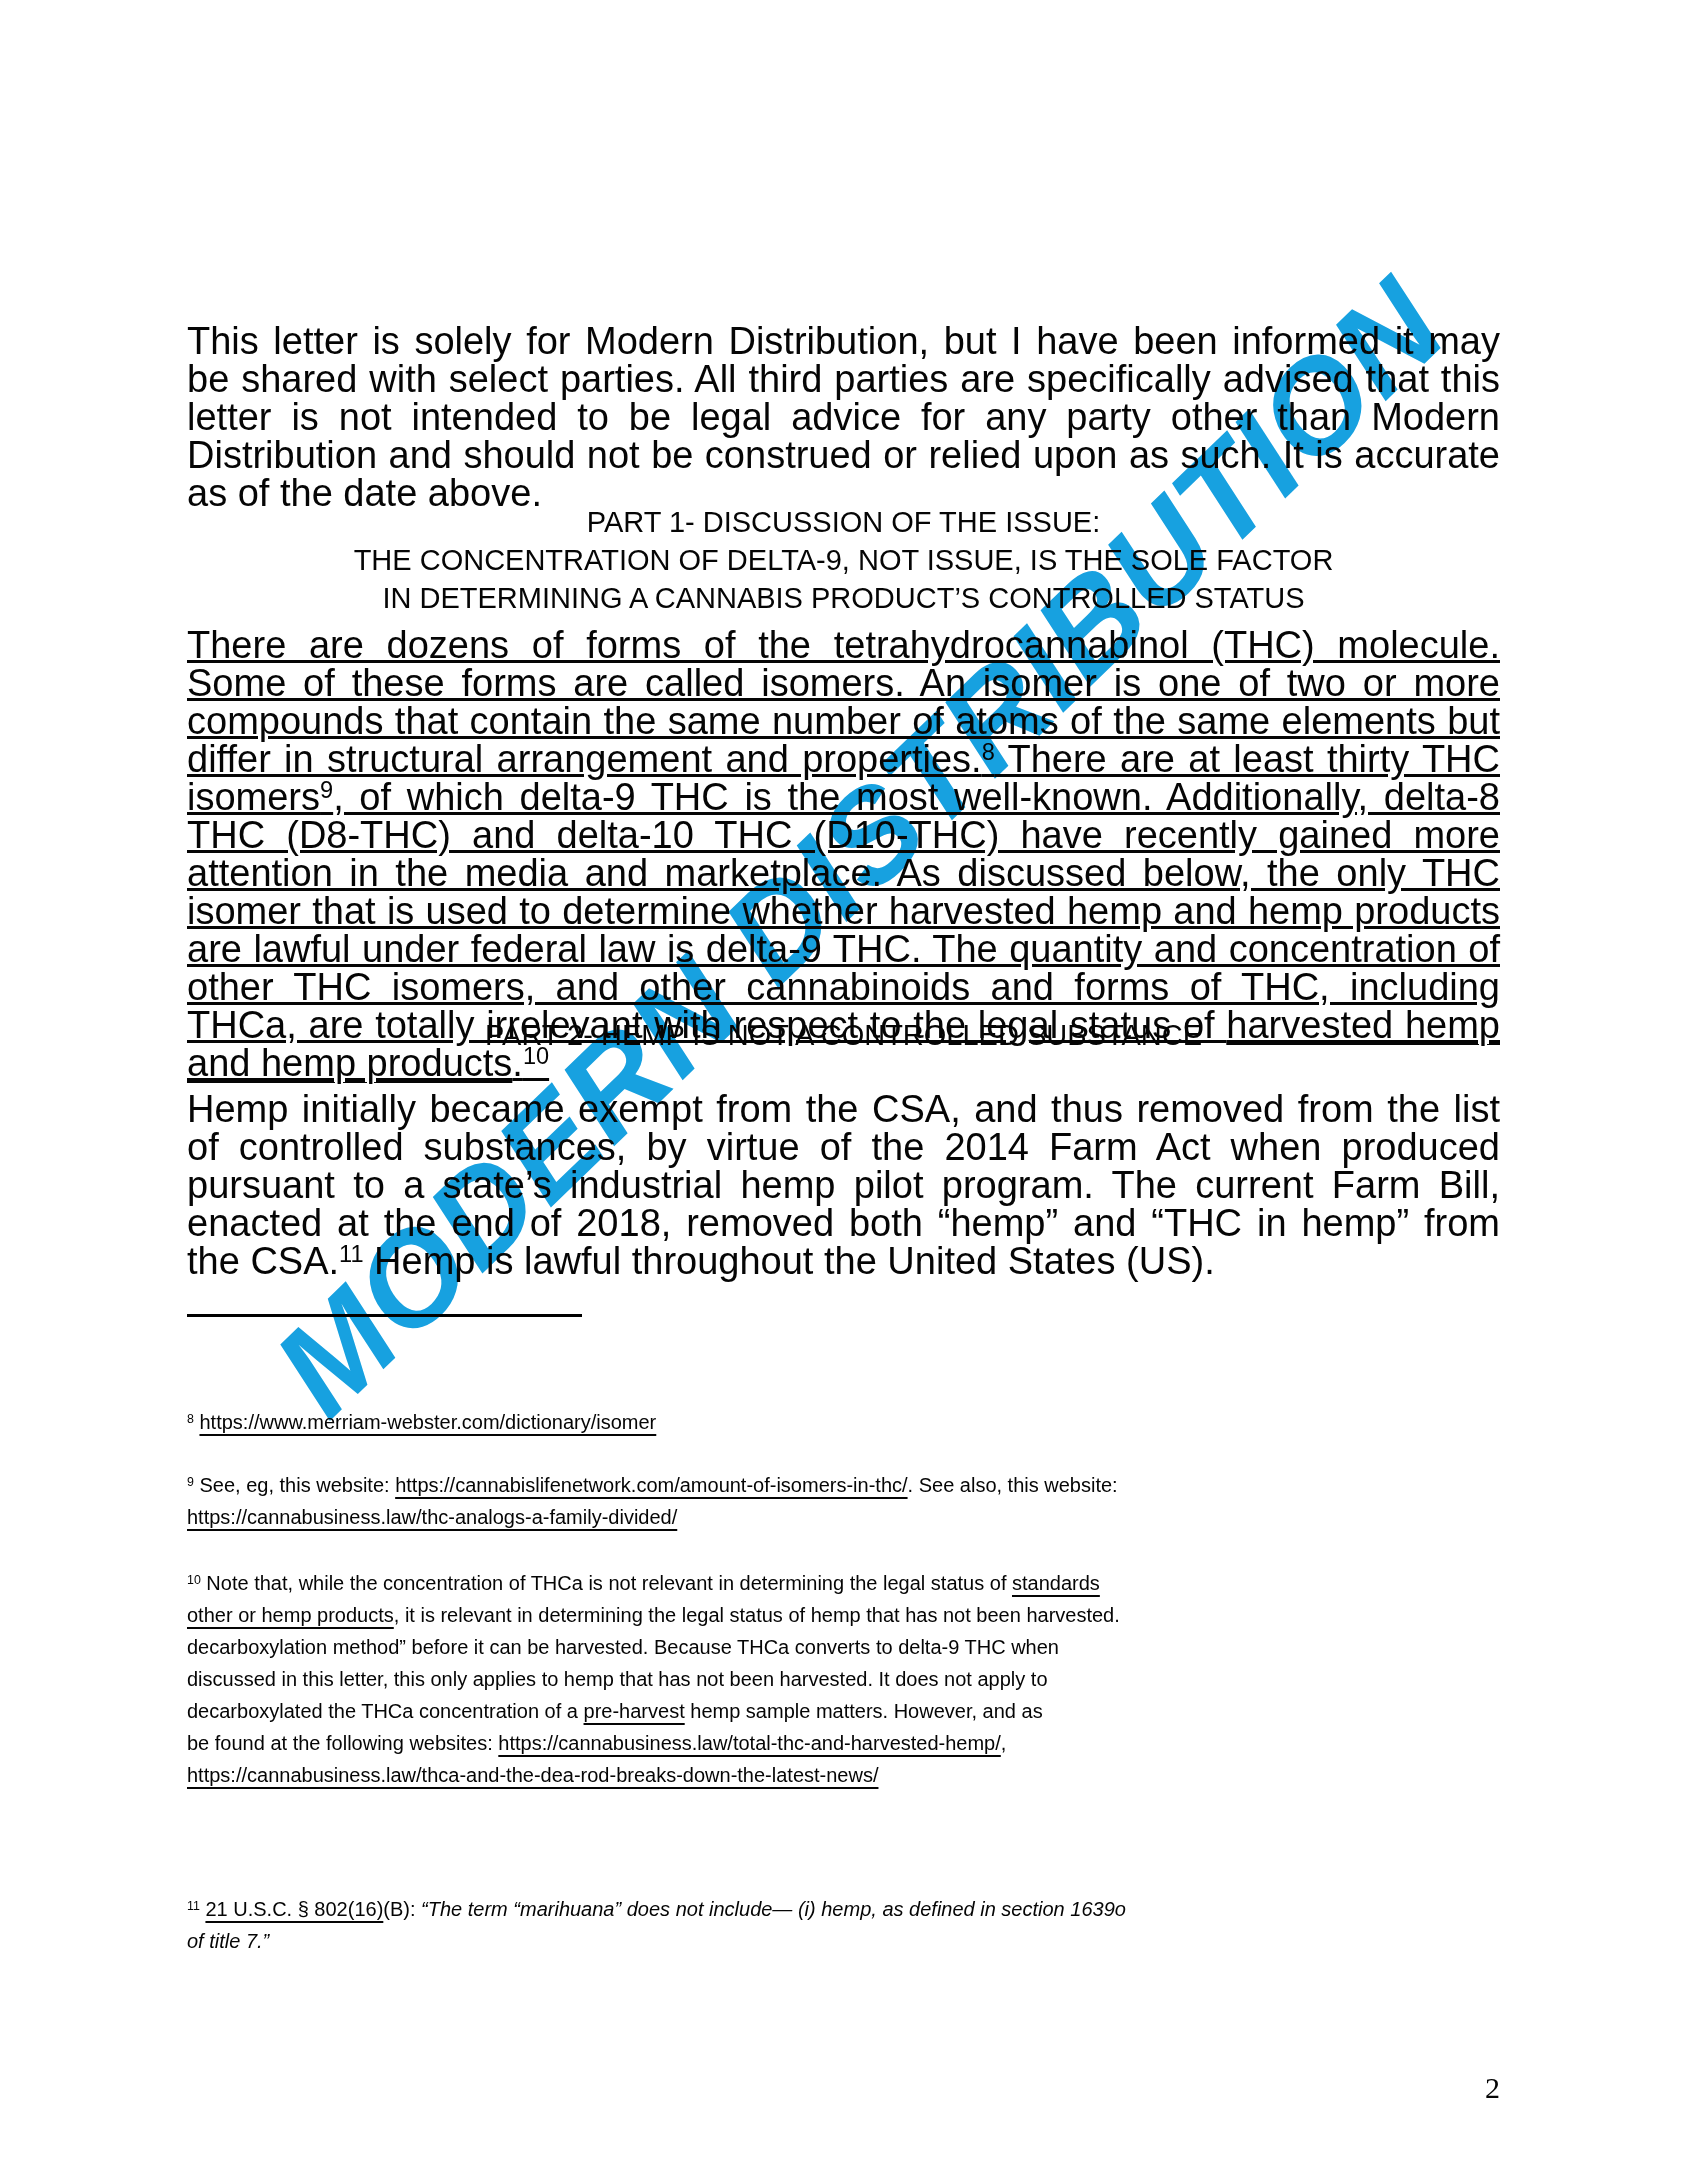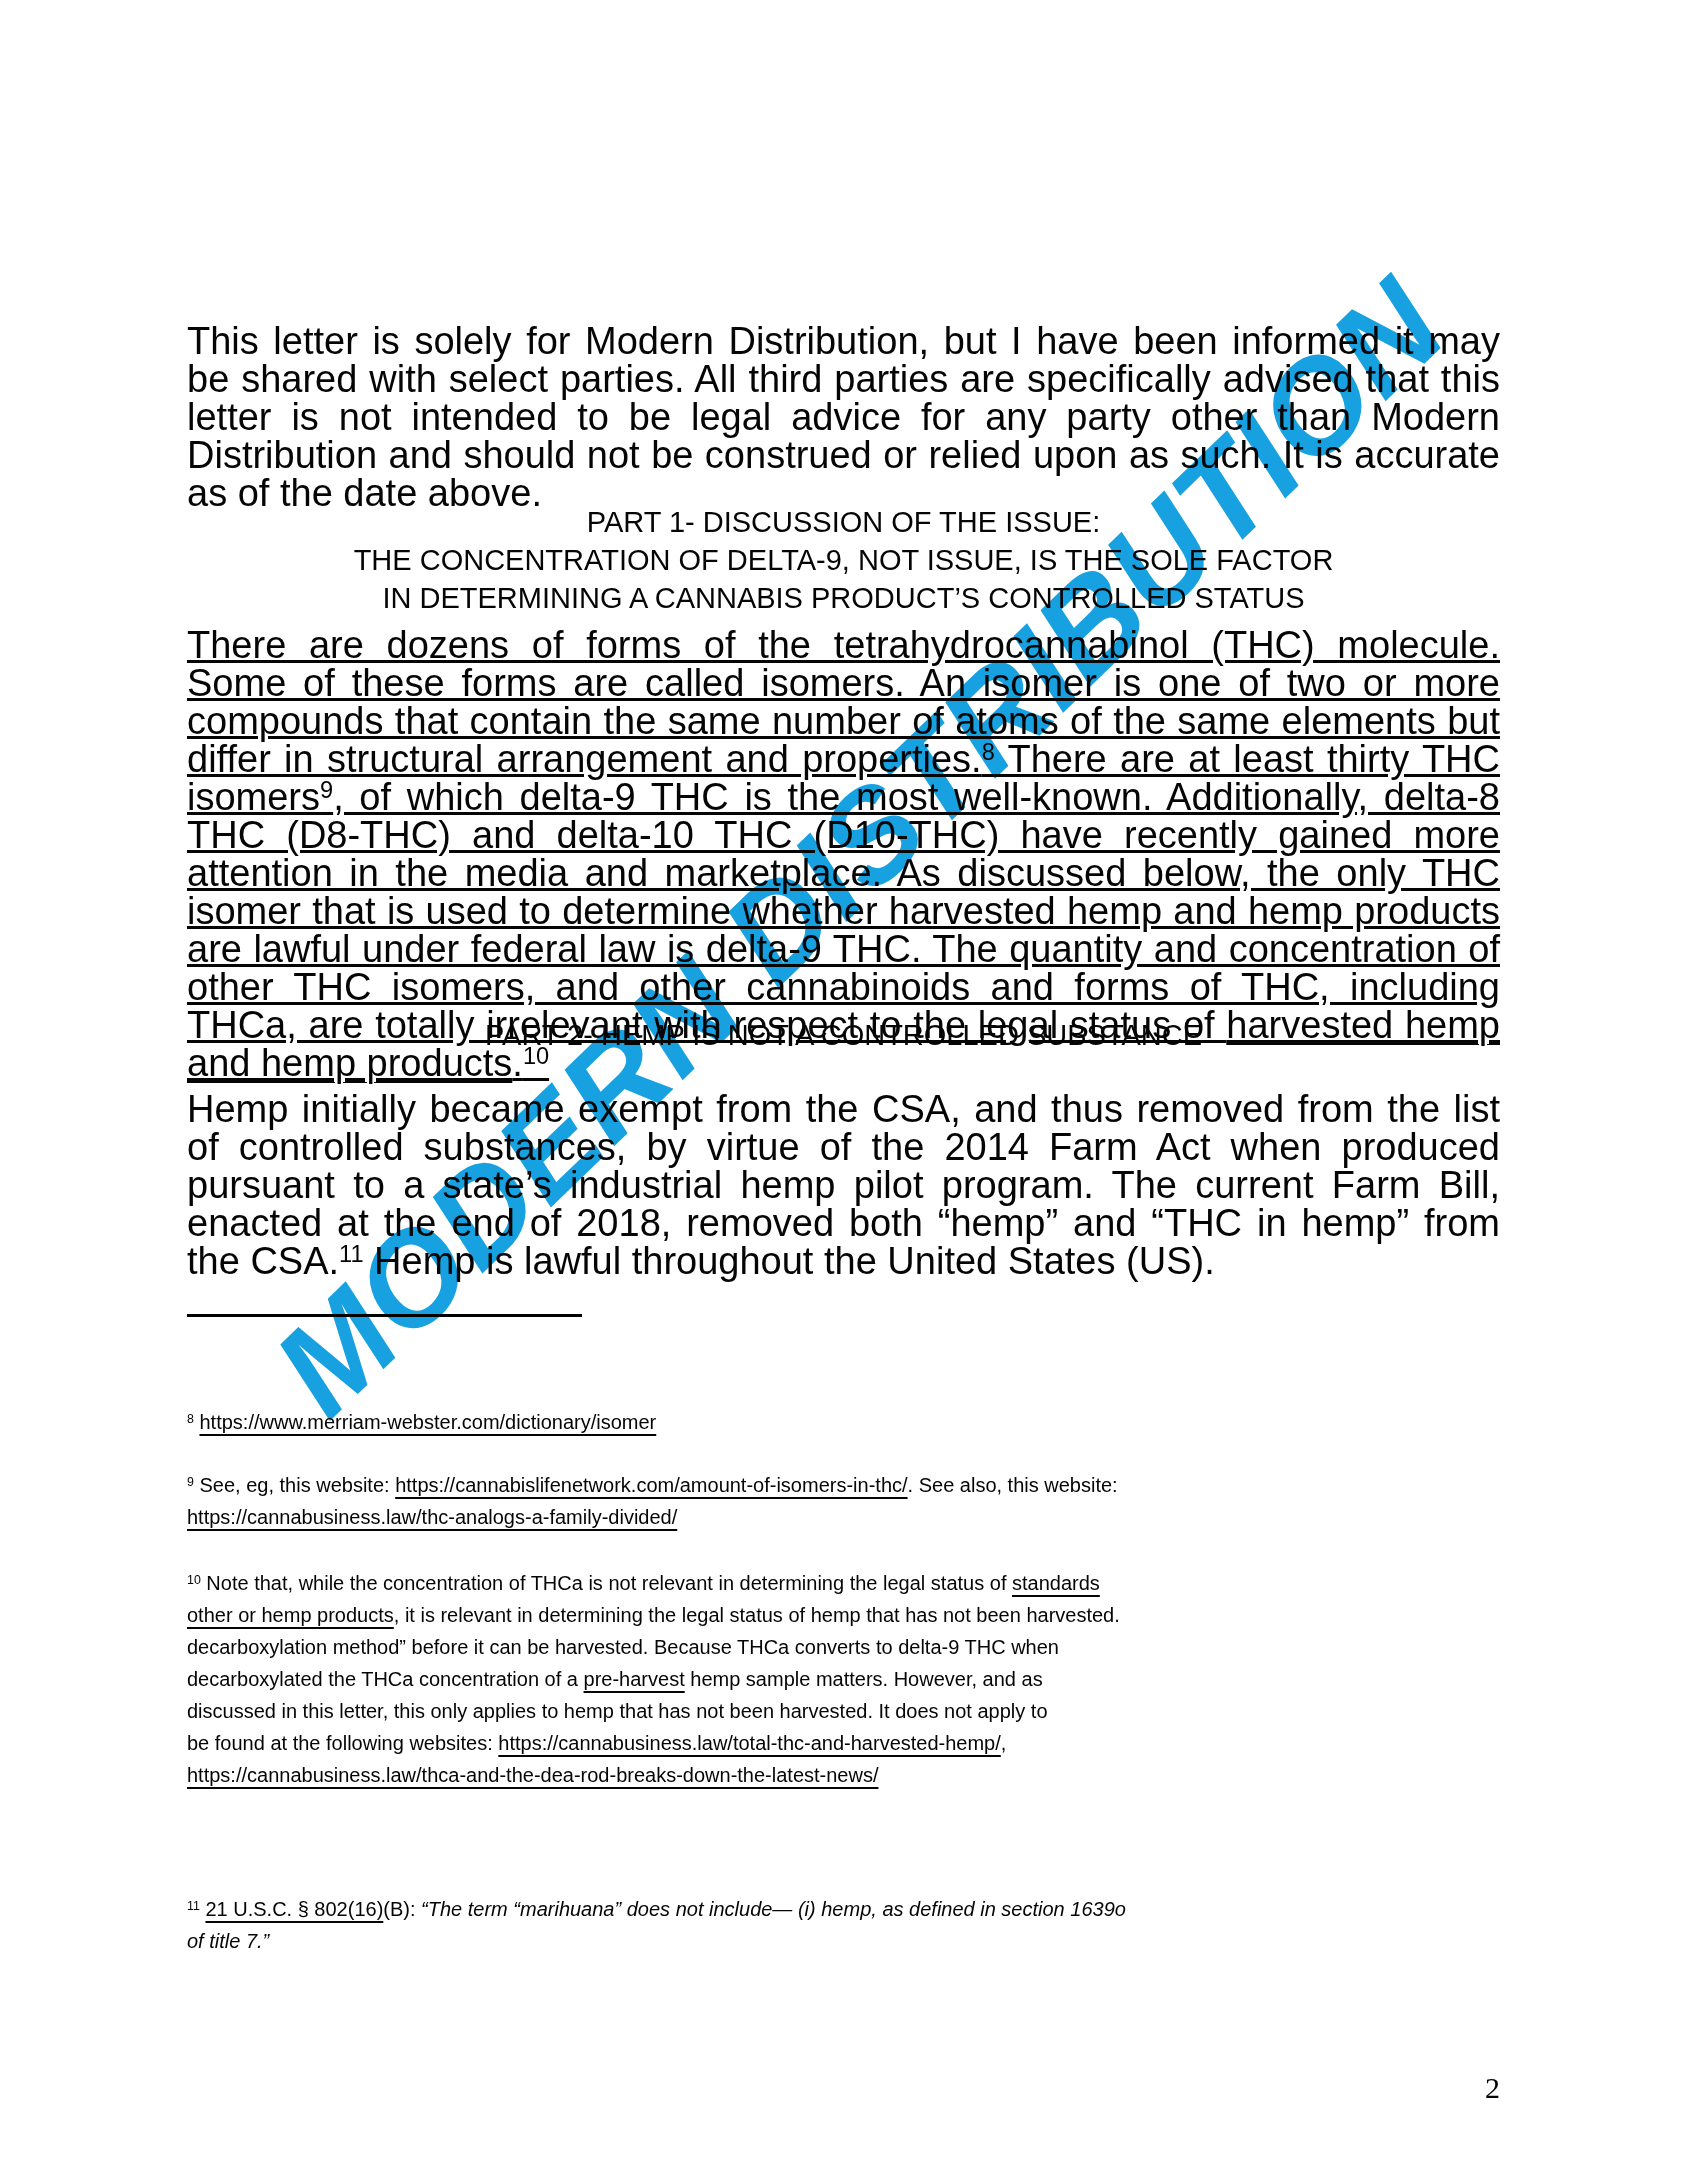"decarboxylated the THCa concentration of" div.fline { order: before "discussed in this letter, this" -> after "discussed in this letter, this" }
